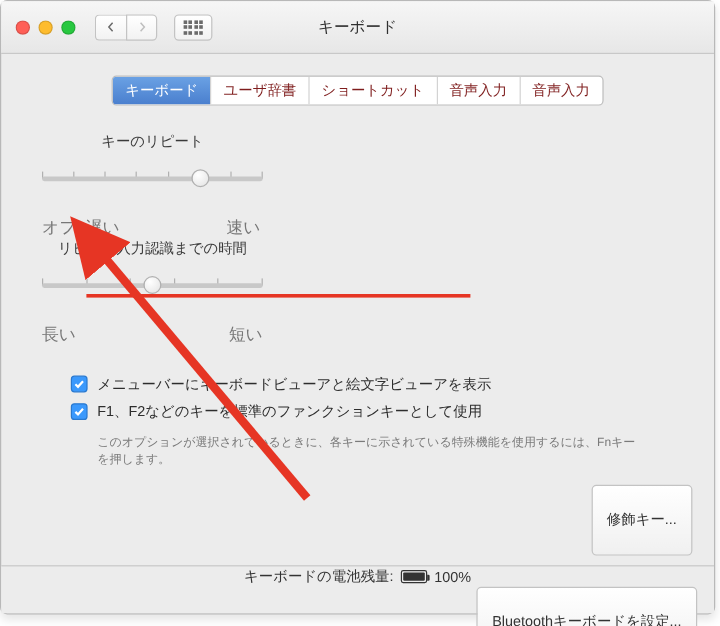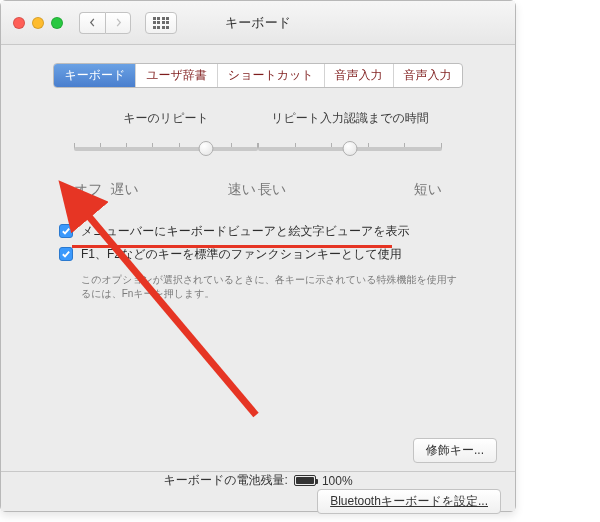"キーボード" .window { width: 516px -> 596px }
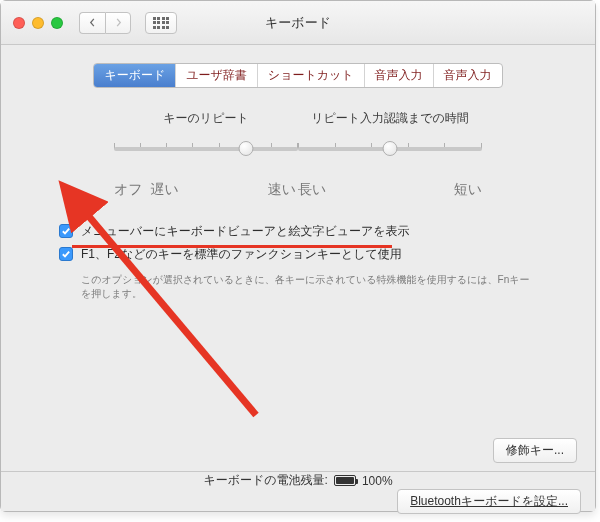"キーのリピート" .sliders-row { flex-direction: none -> column; justify-content: center -> space-between }
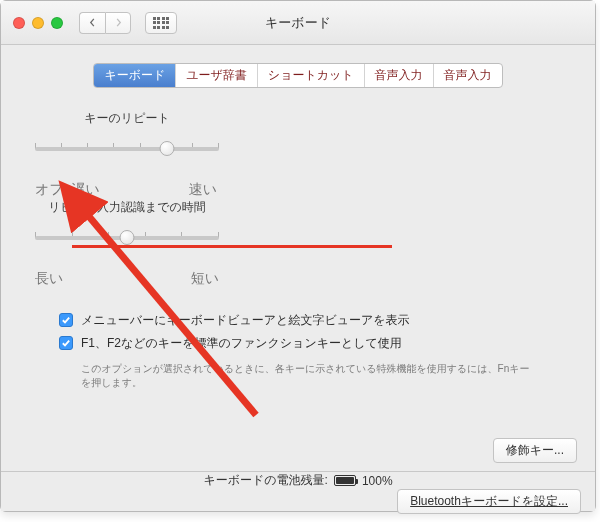"修飾キー..." .btn { padding: 3px 12px -> 20px 12px }
